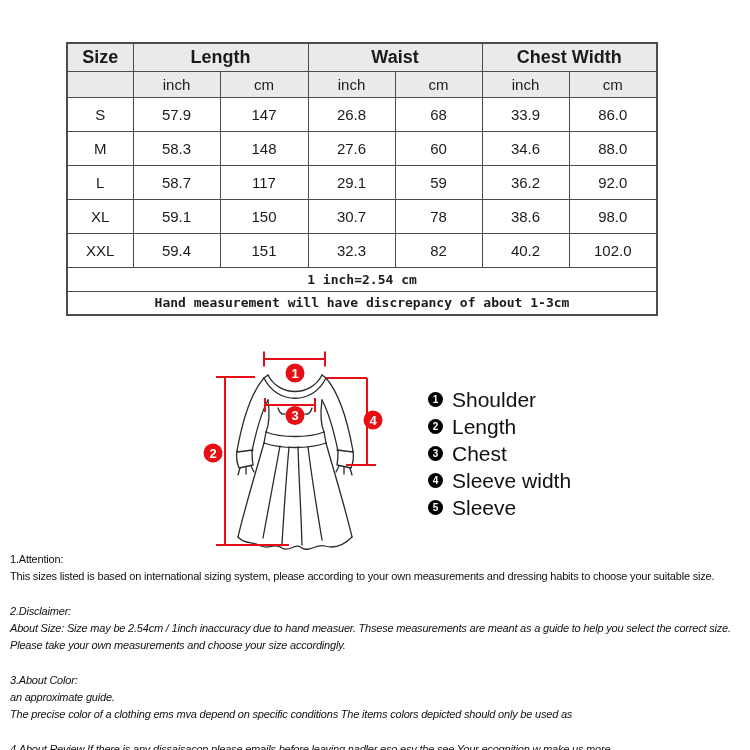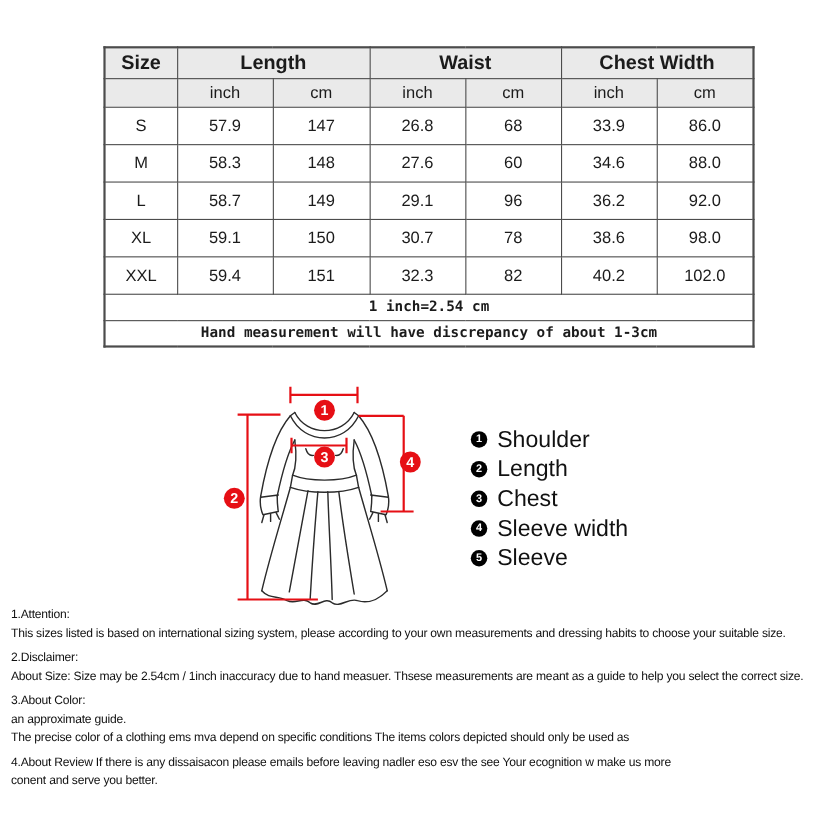"Size" .size-table { left: 94px -> 66px }
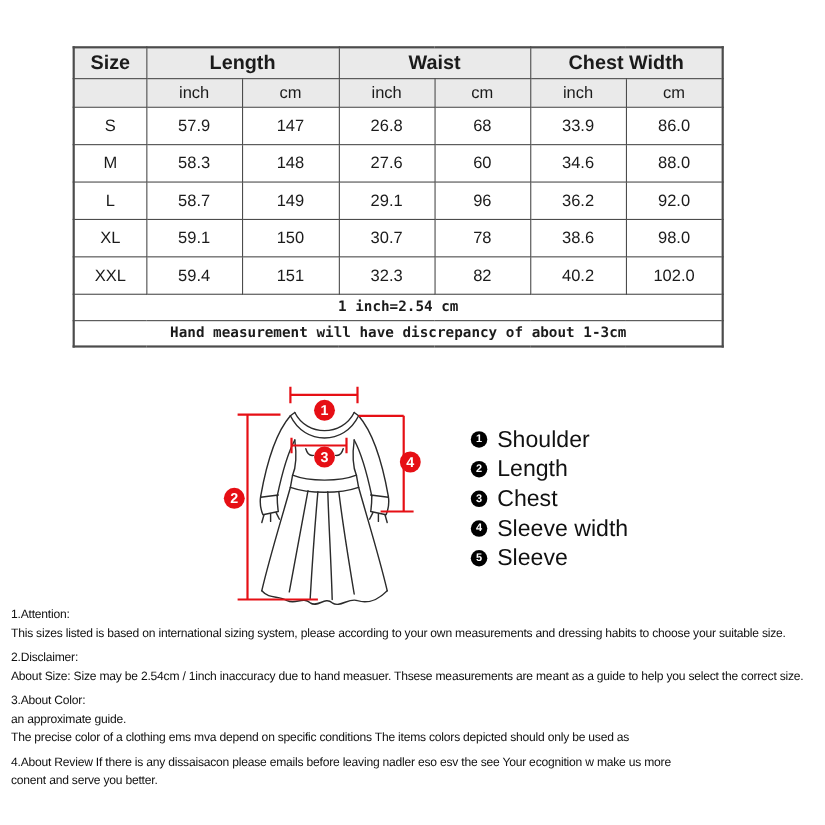"149" td { text: 149 -> 117 }
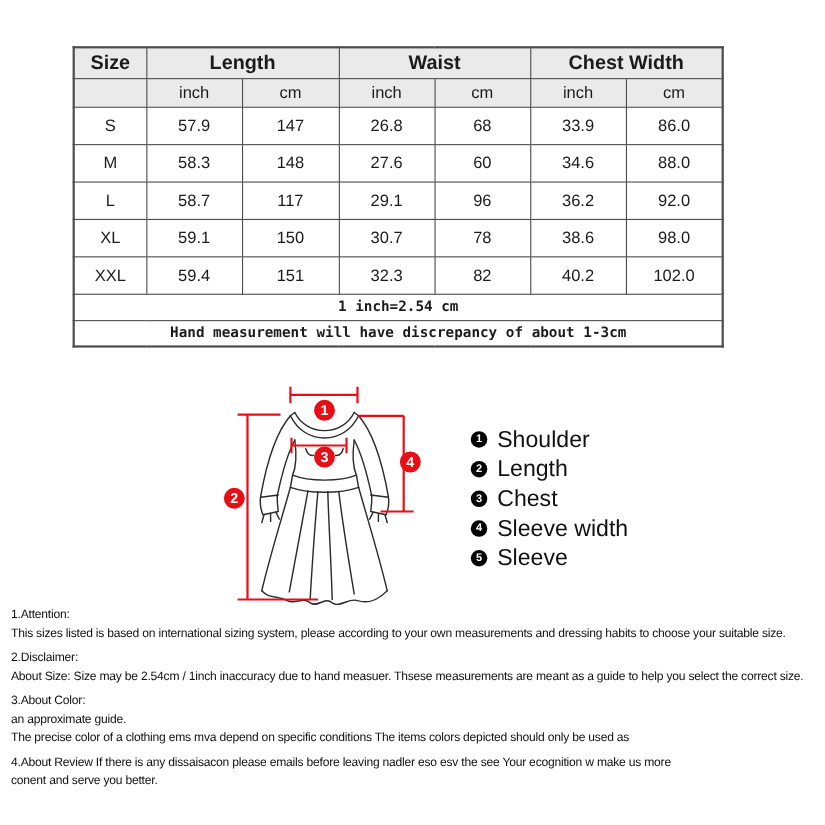"96" td { text: 96 -> 59 }
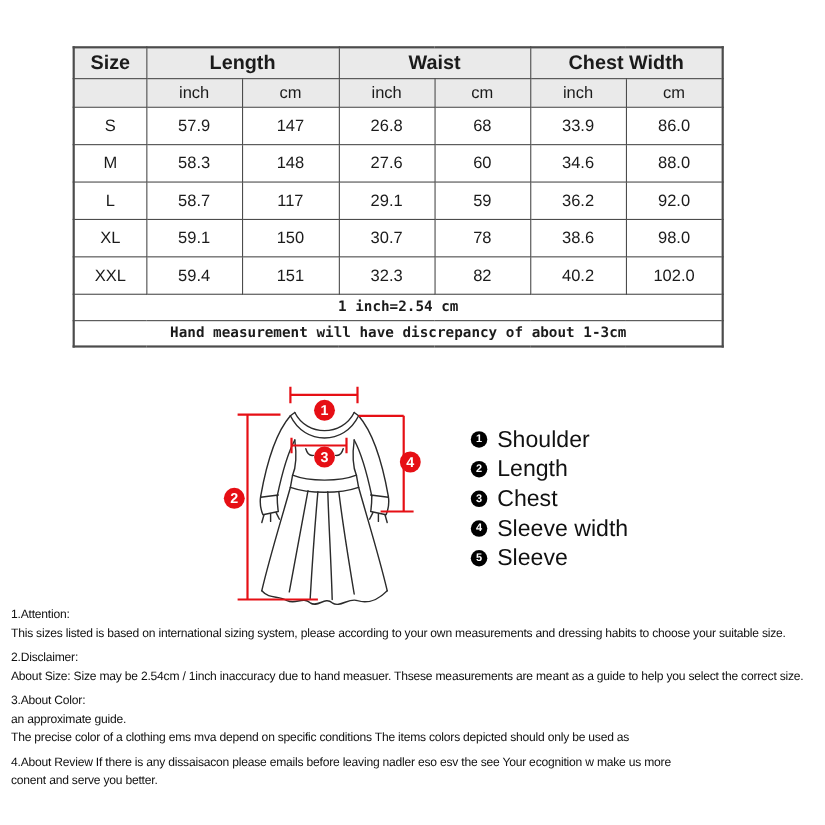"2.Disclaimer:" .note-section + .note-section { font-style: none -> italic; margin-top: 5px -> 18px }
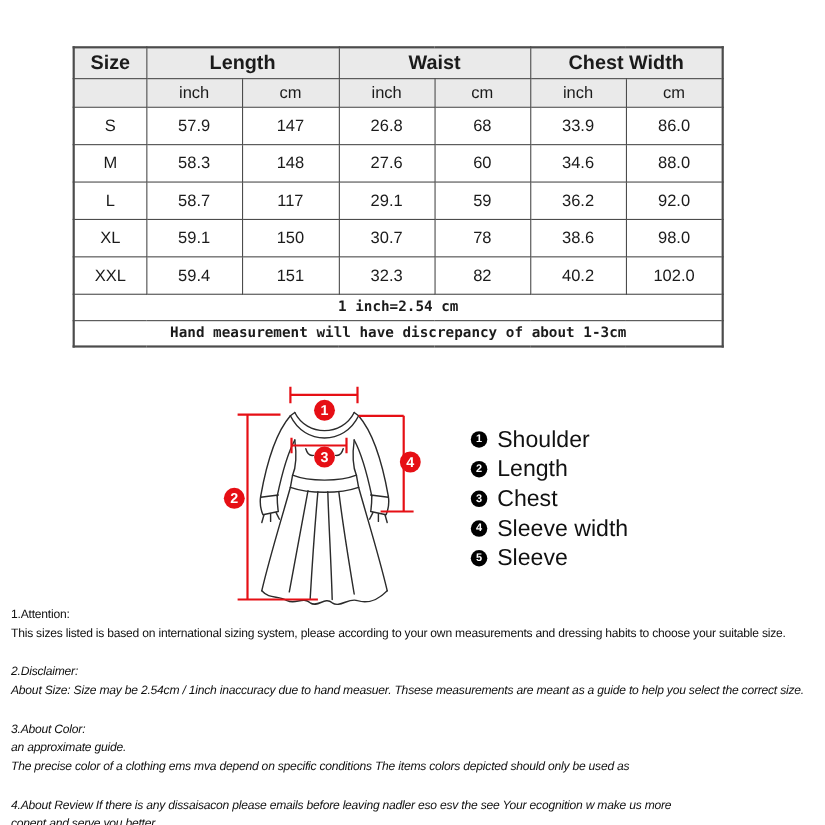"Please take your own measurements" div.note-line { html: none -> <div>Please take your own measurements and choose your size accordingly.</div> }
